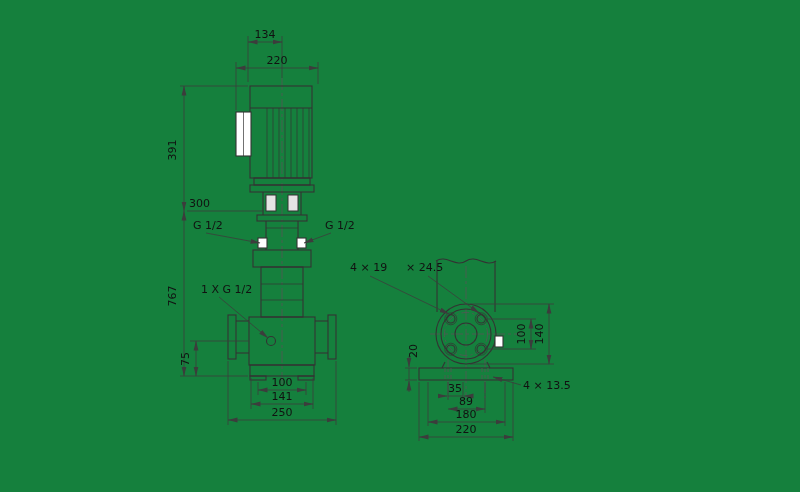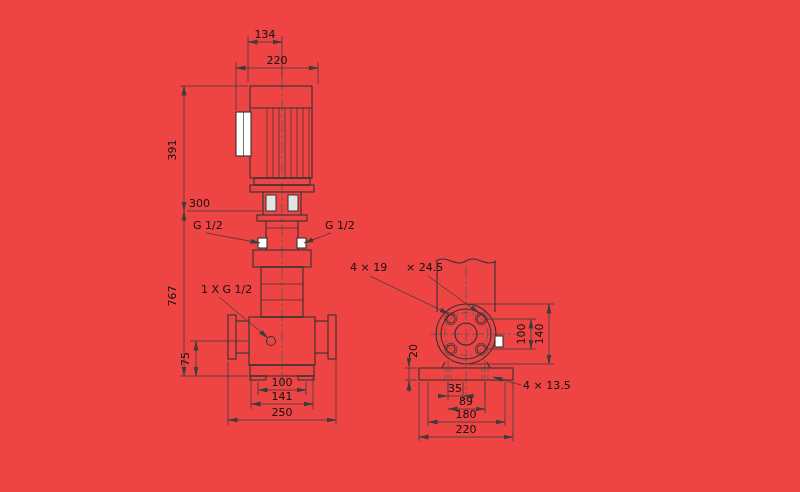"134" .canvas { background: #ef4444 -> #15803d }
